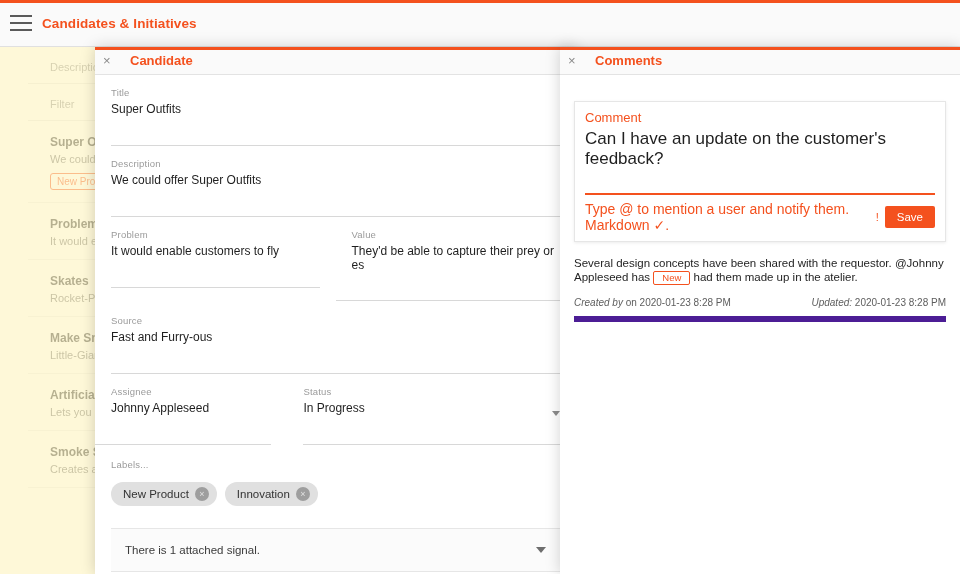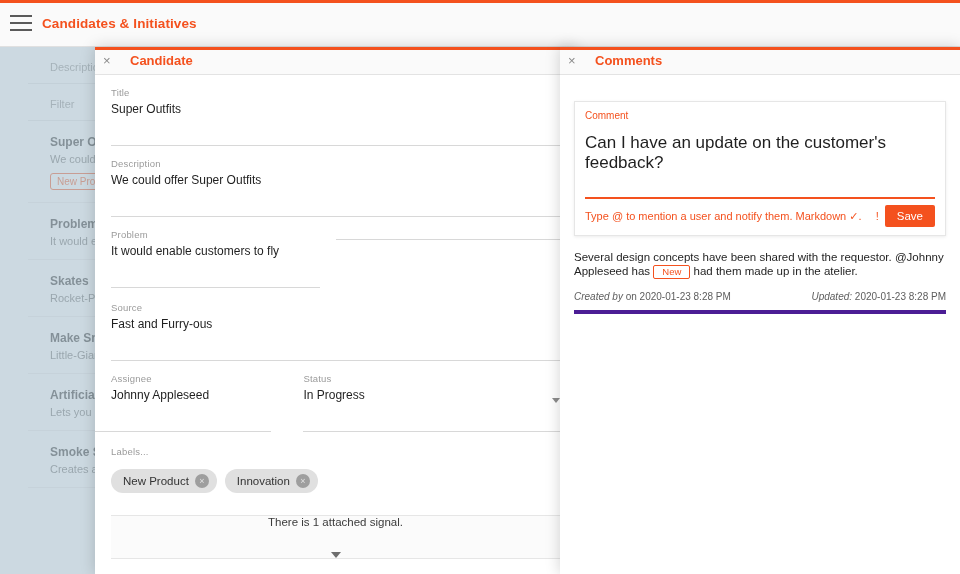"Candidates & Initiatives" #app { background: #0c4a6e -> #fde047 }
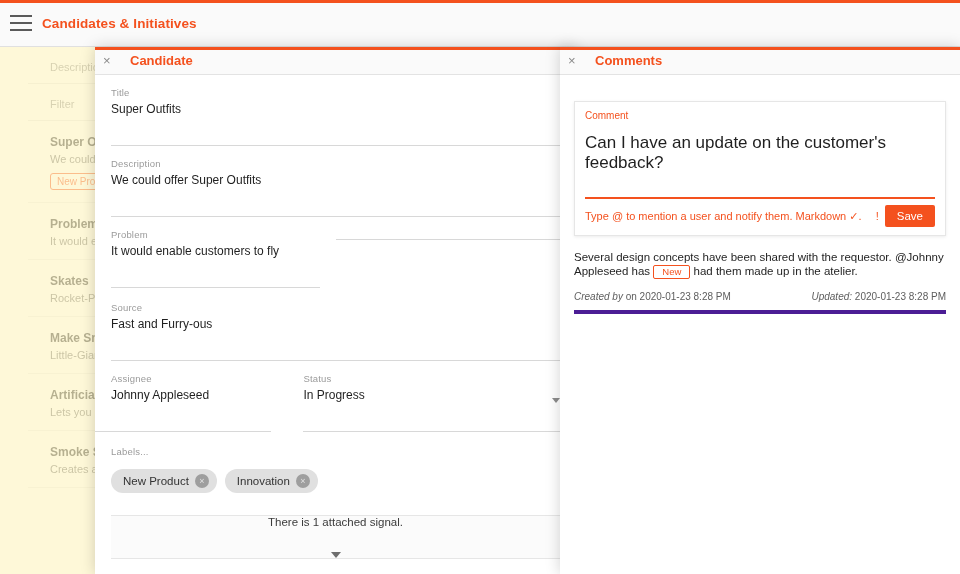"Comment" .comment-label { font-size: 10px -> 13px; margin-bottom: 12px -> 4px }
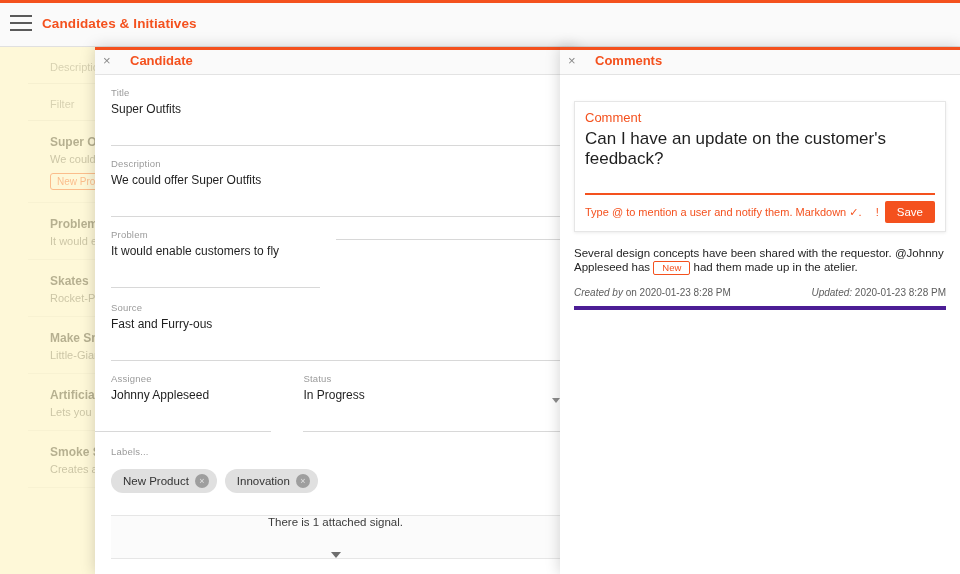"Type @ to mention a" .comment-hint { font-size: 11px -> 14px }
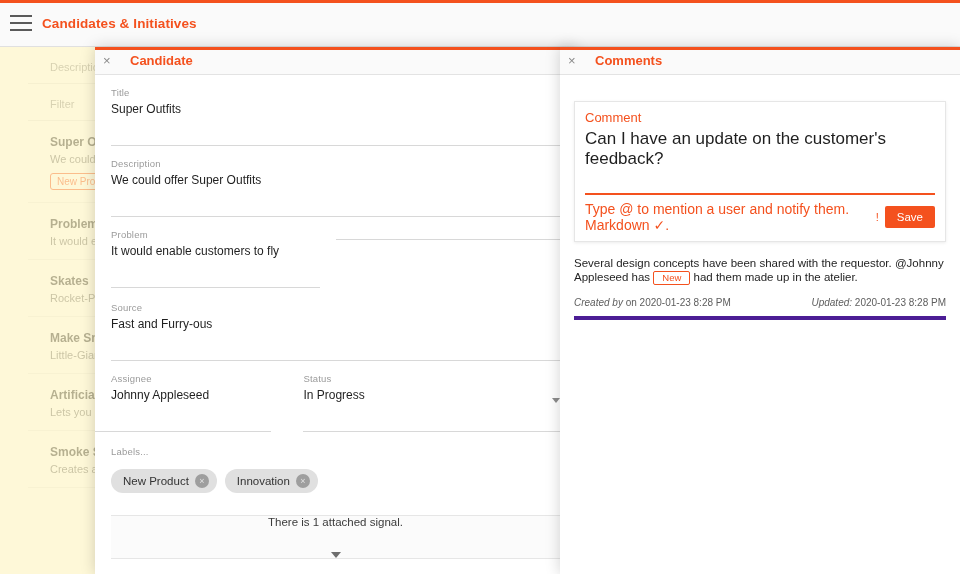"Value" div.field { html: none -> <div> <div>Value</div> <div>They'd be able to capture their prey or es</div> </div> }
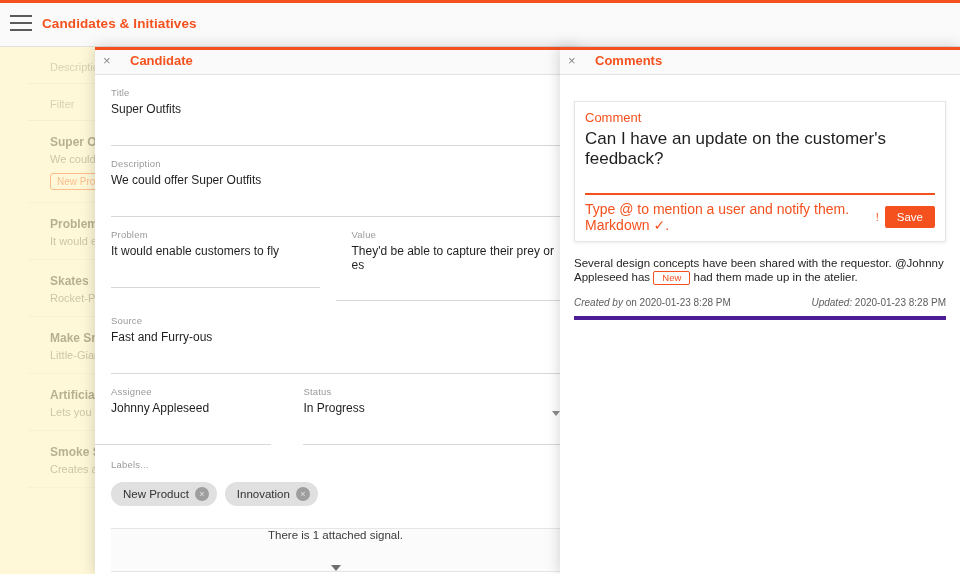"Created by on 2020-01-23 8:28" .meta-row { border-bottom: 4px solid #4c1d95 -> 6px solid #4c1d95 }
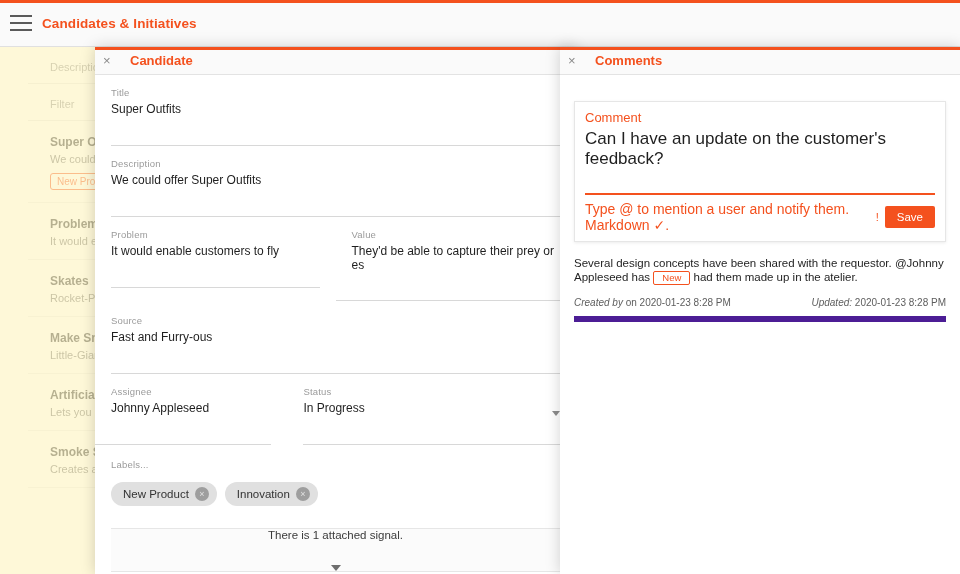"There is 1 attached signal." .attach { flex-direction: column -> none }
